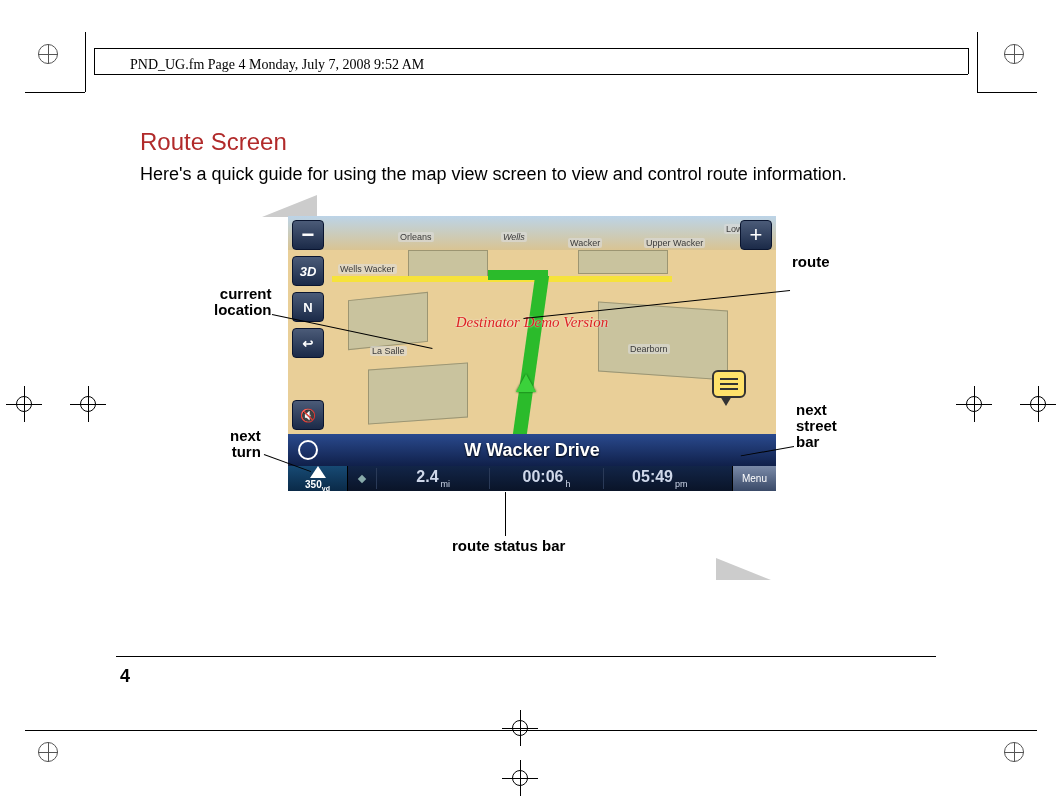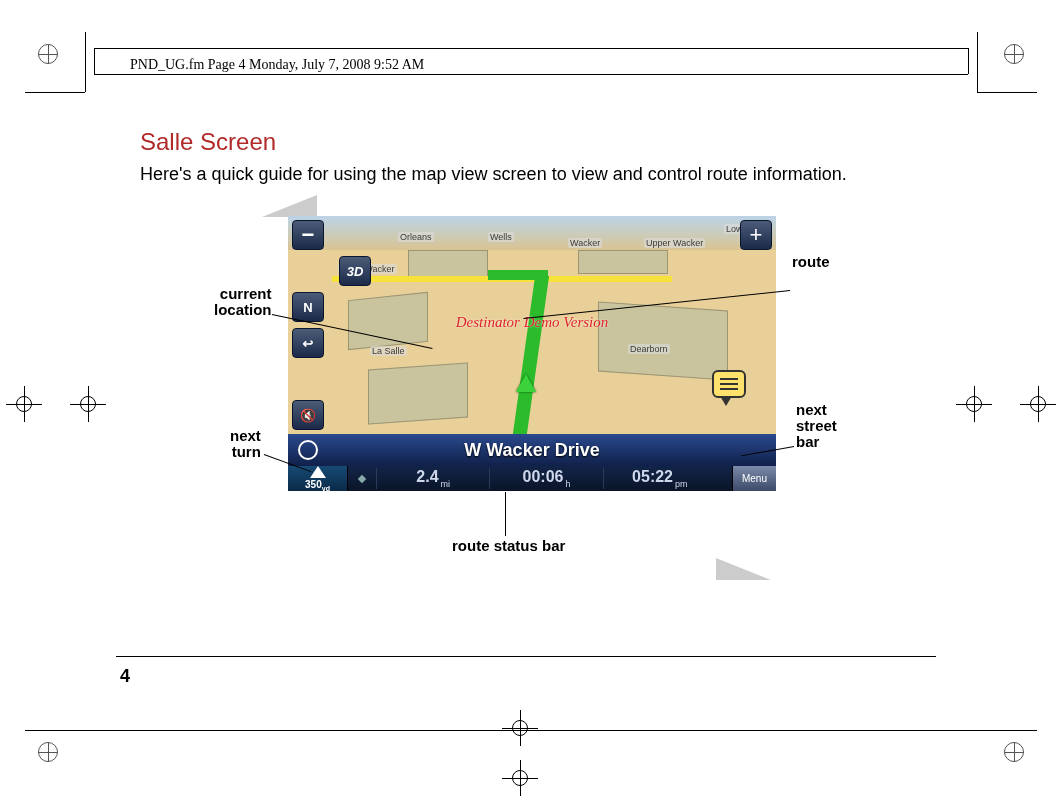"Salle Screen" h1.heading { text: Salle -> Route }
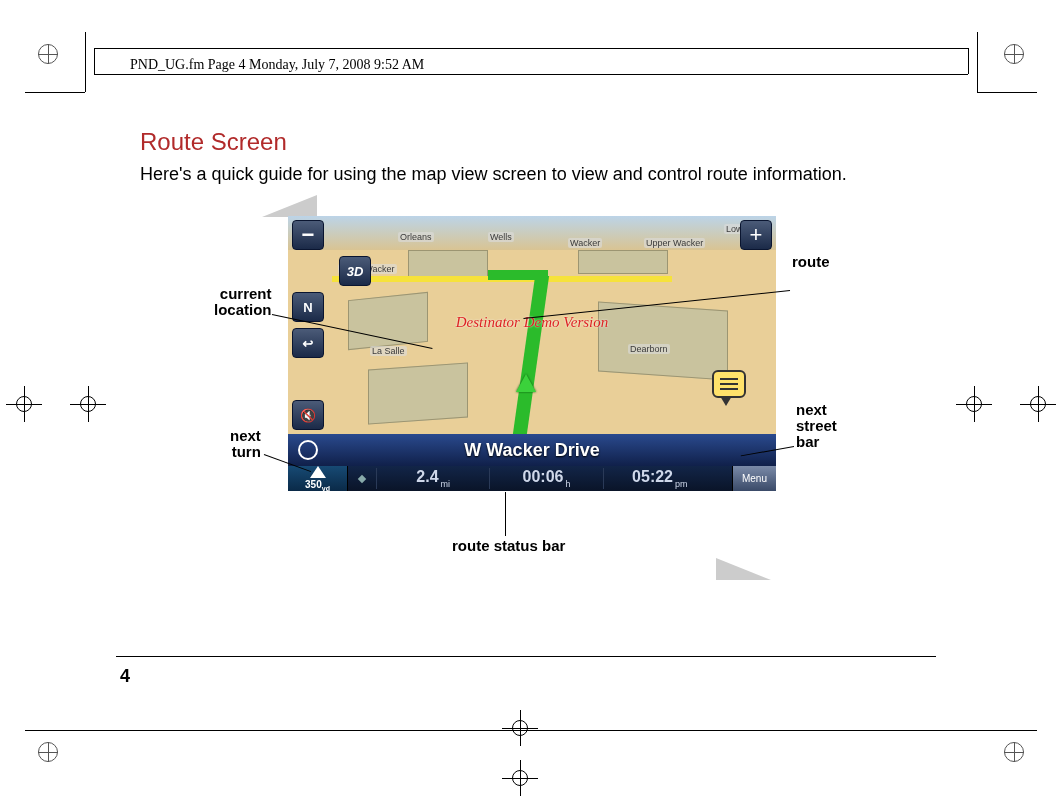"Wells" span.street-label { font-style: none -> italic; left: 200px -> 213px }
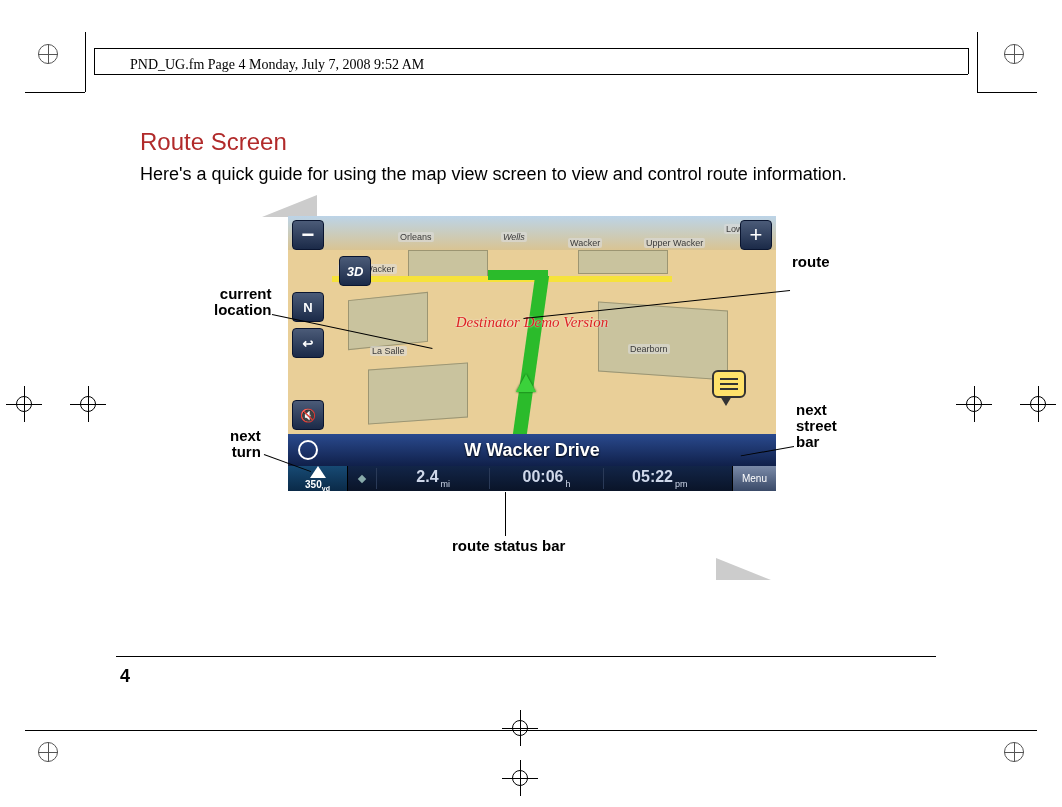"3D" div.sidebtn { margin-left: 47px -> none }
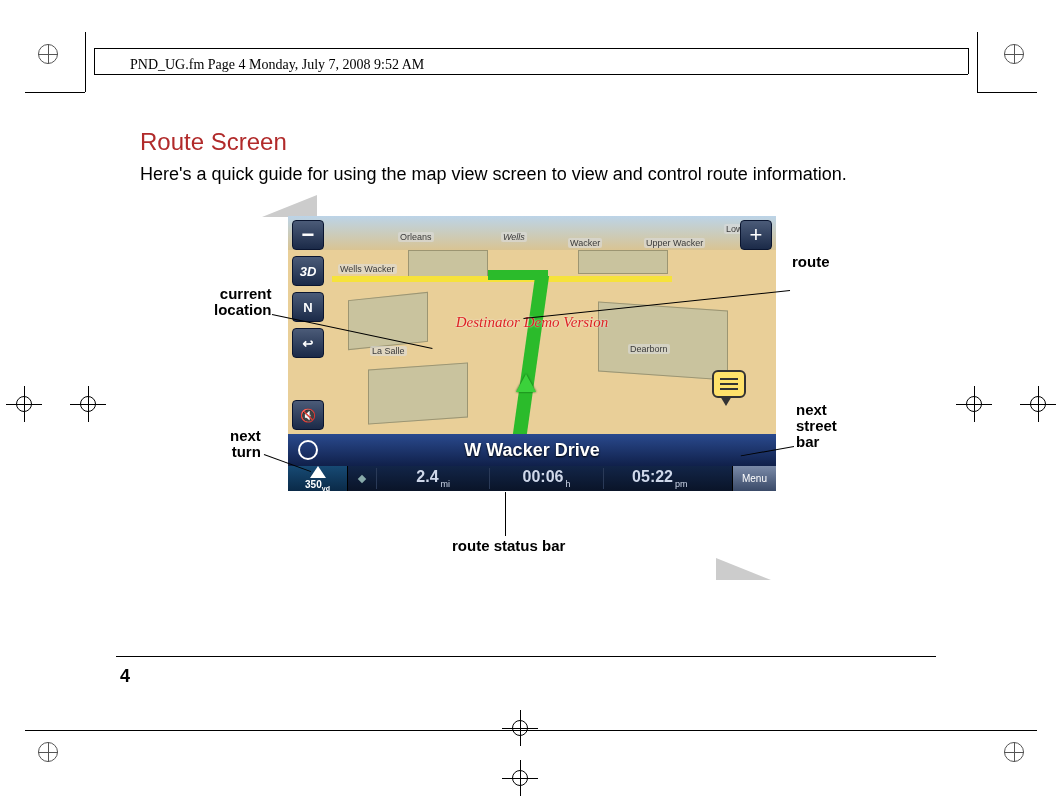"05:22" span { text: 05:22 -> 05:49 }
